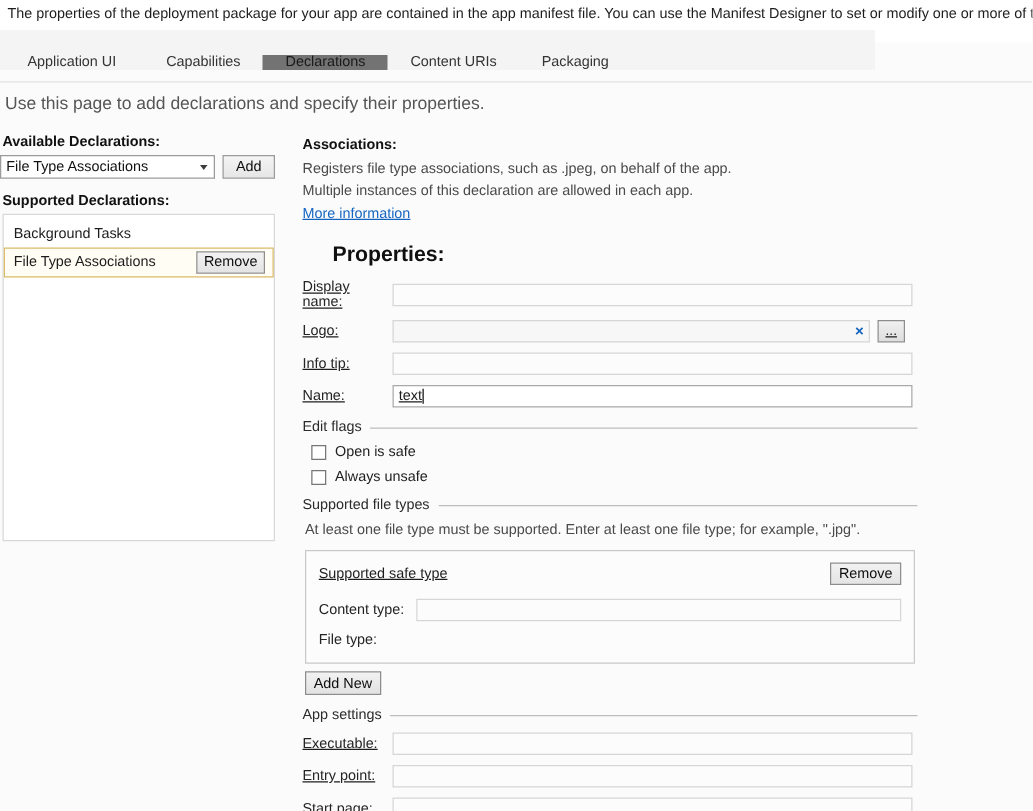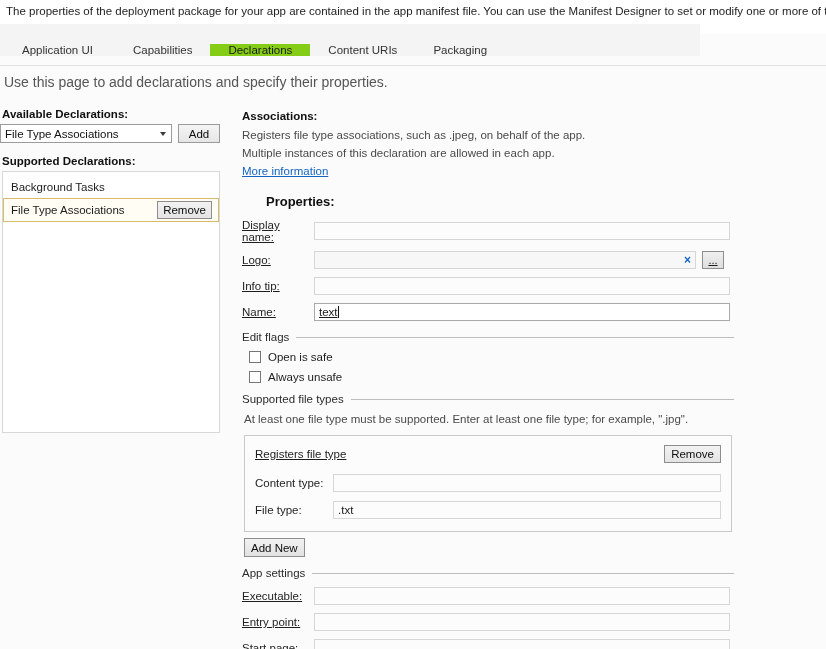"Declarations" .tab.active { background: #84cc16 -> #737373 }
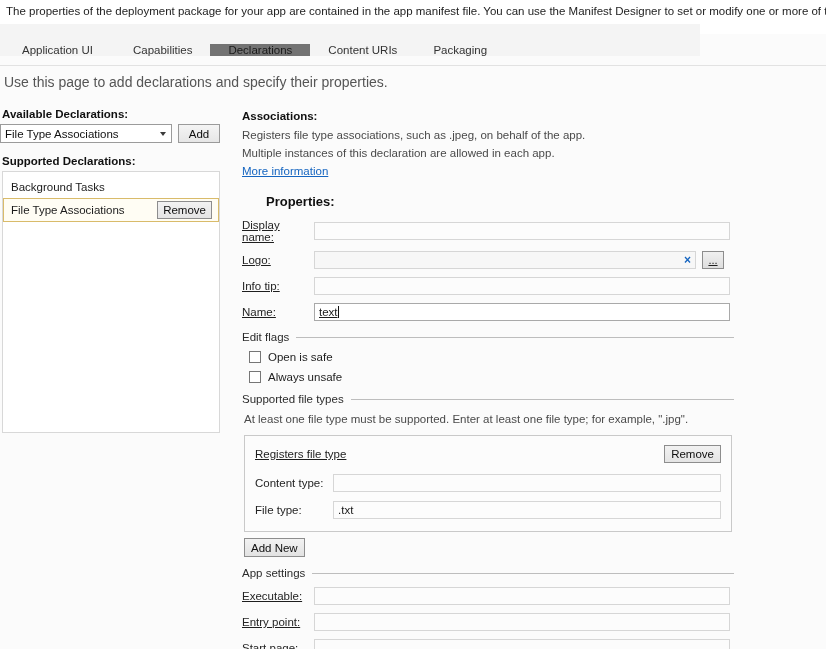"Properties:" .props-head { font-size: 13px -> 17px }
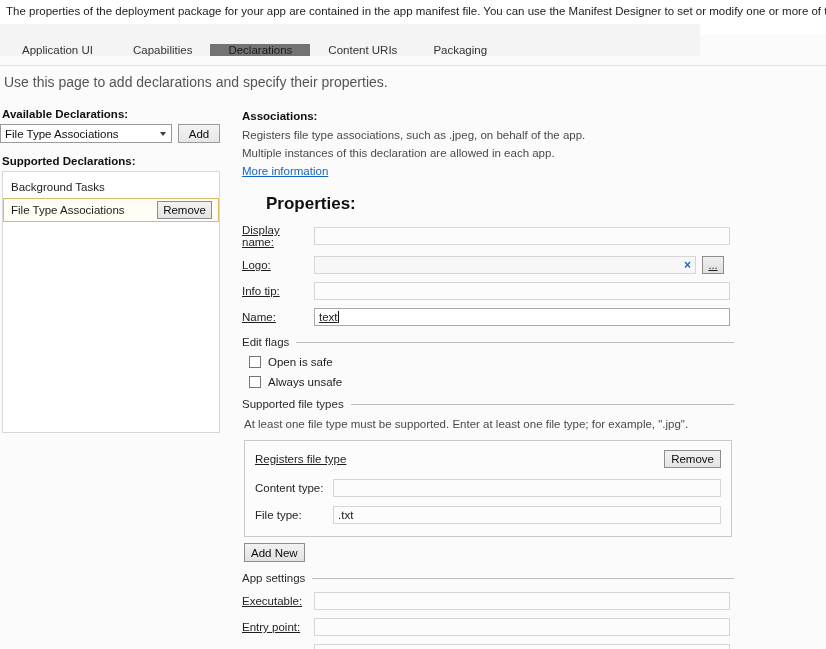"Registers file type" span.sft-title { text: Registers file -> Supported safe }
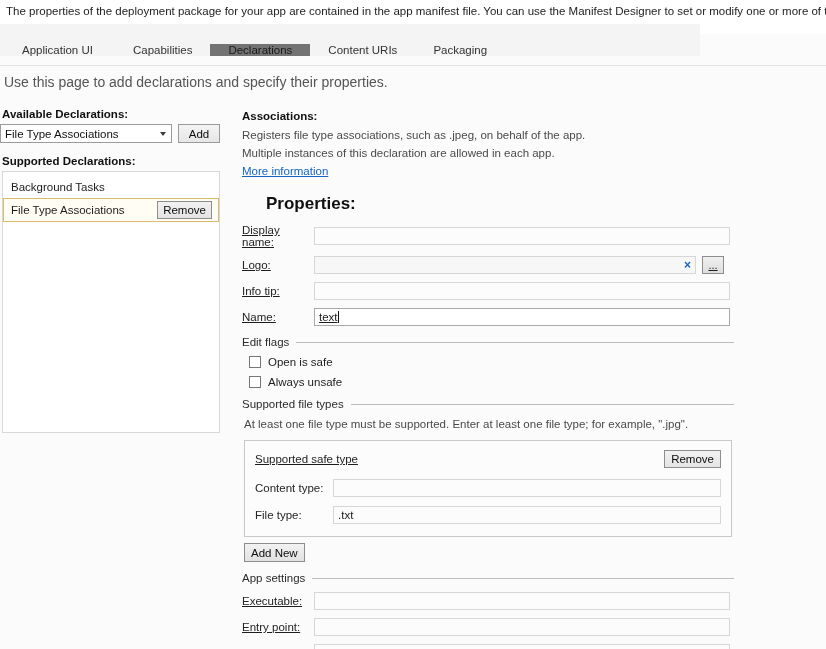".txt" input.field-input { html: <input> -> none }
